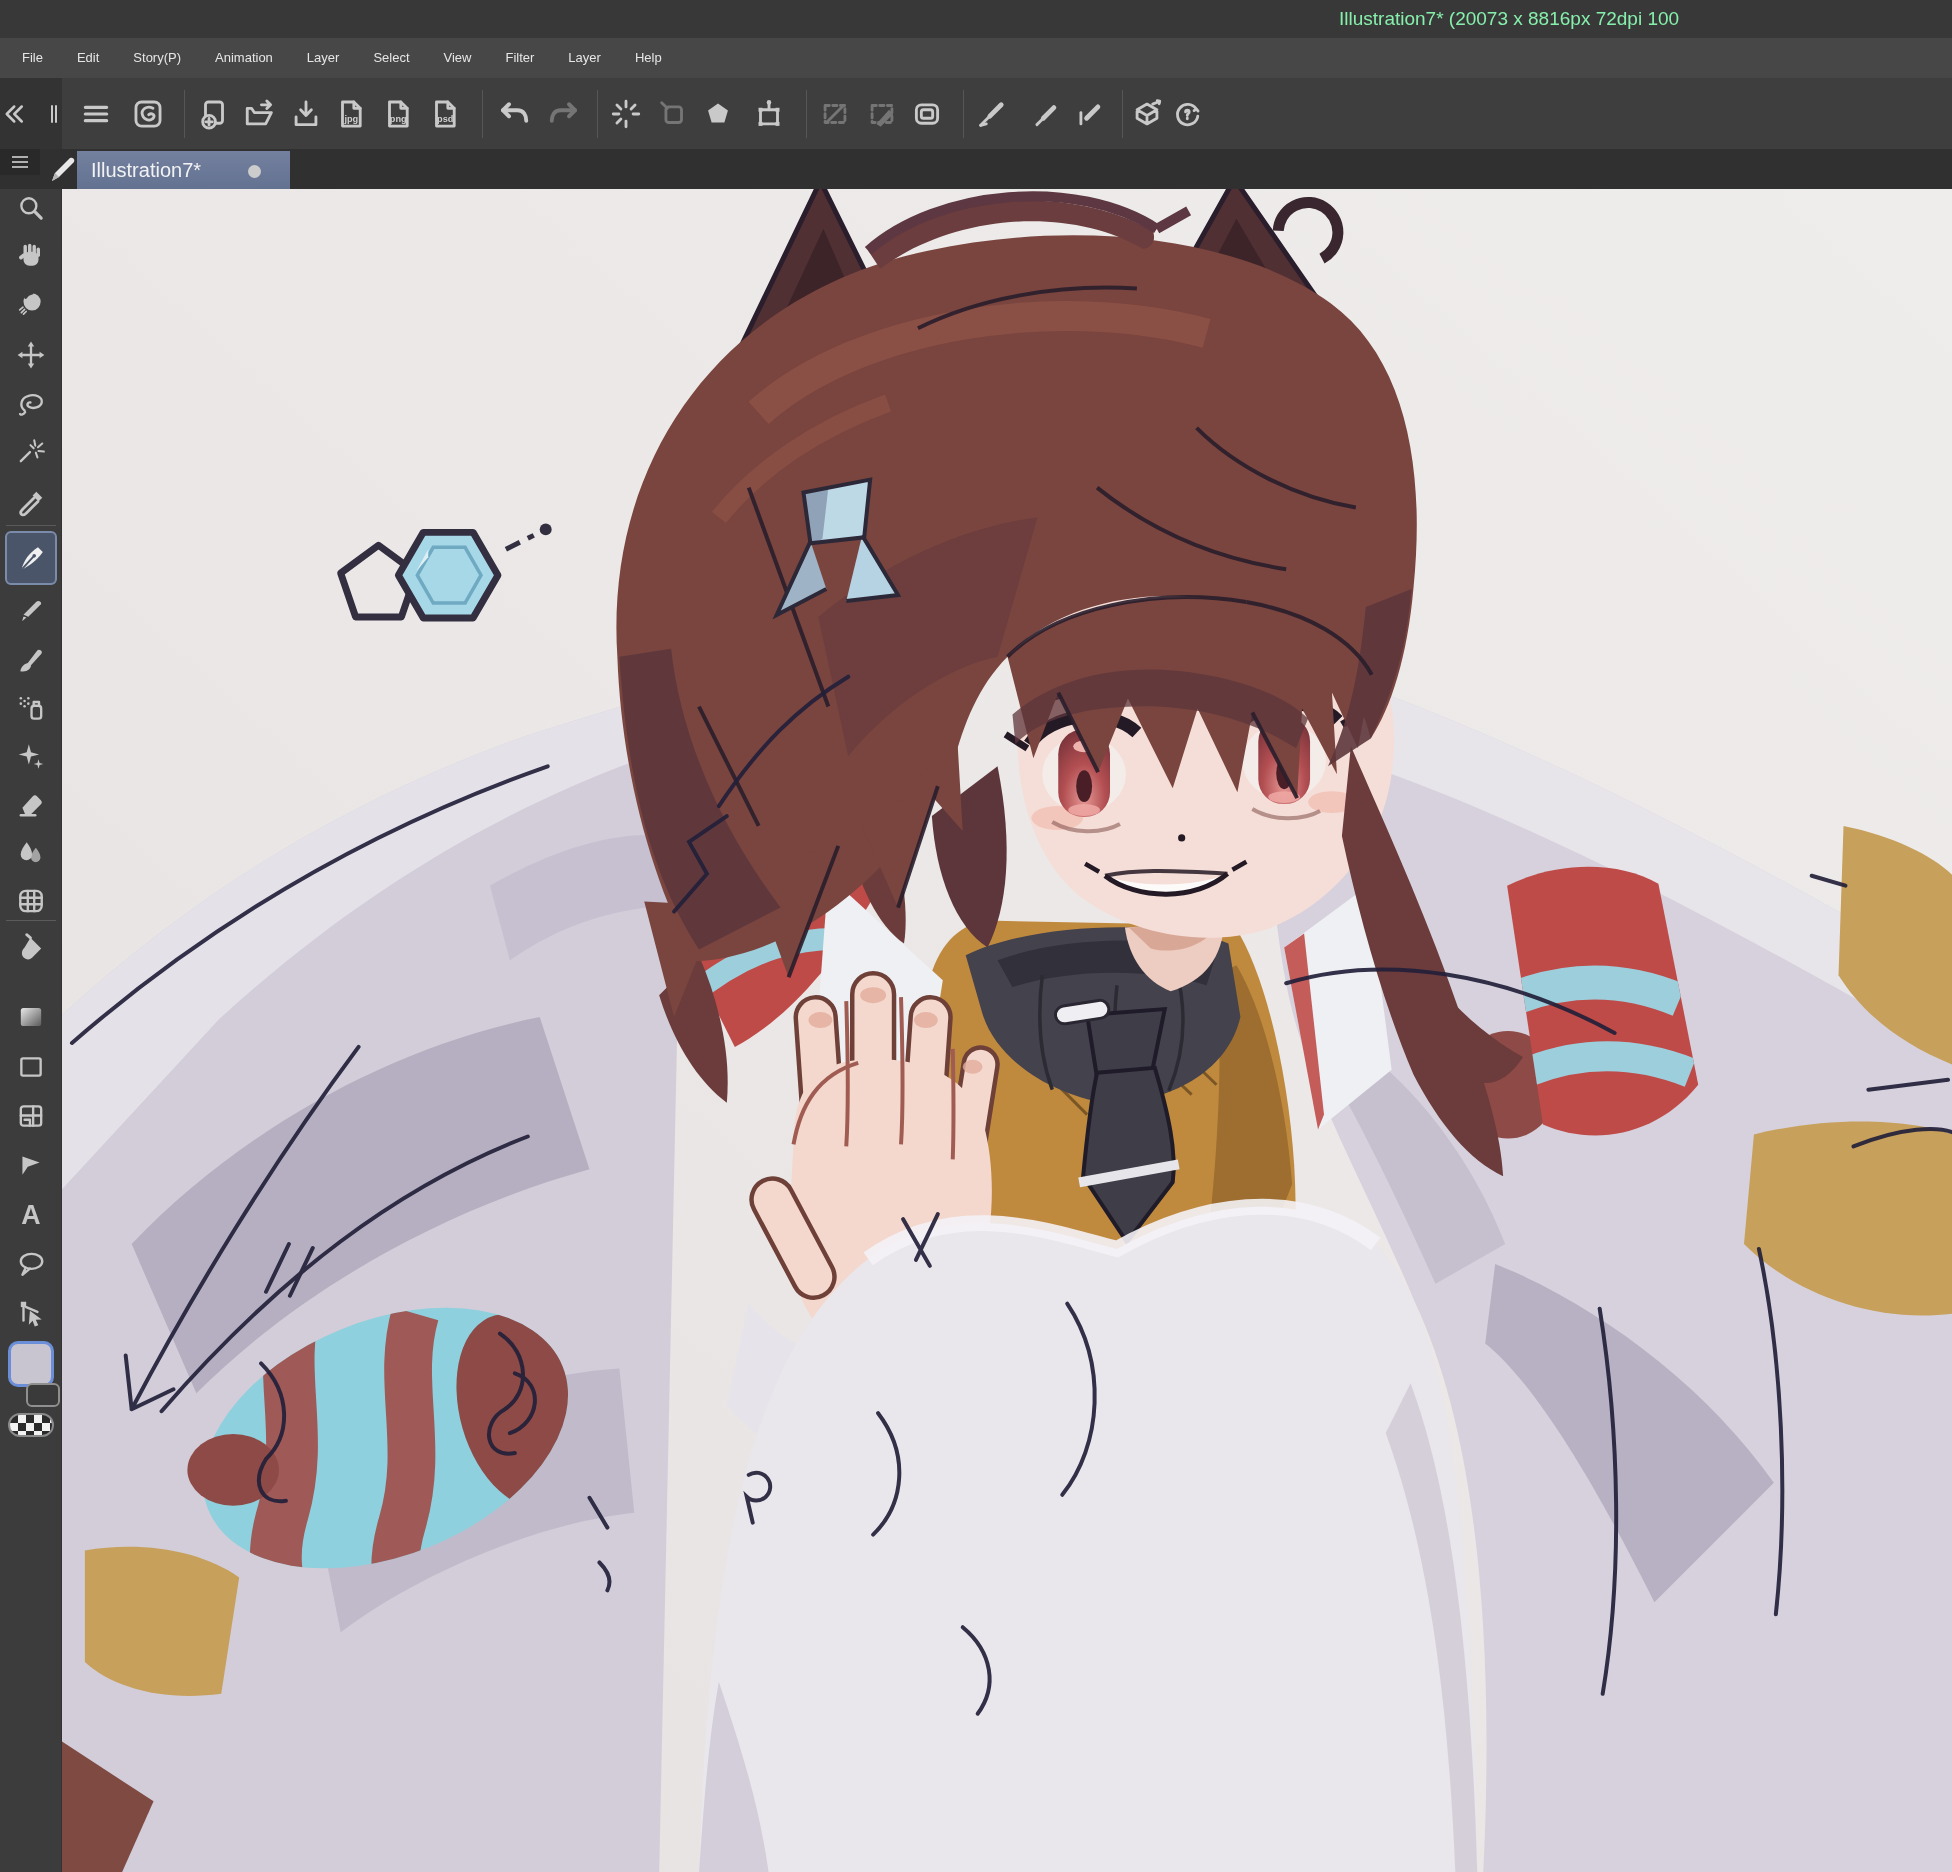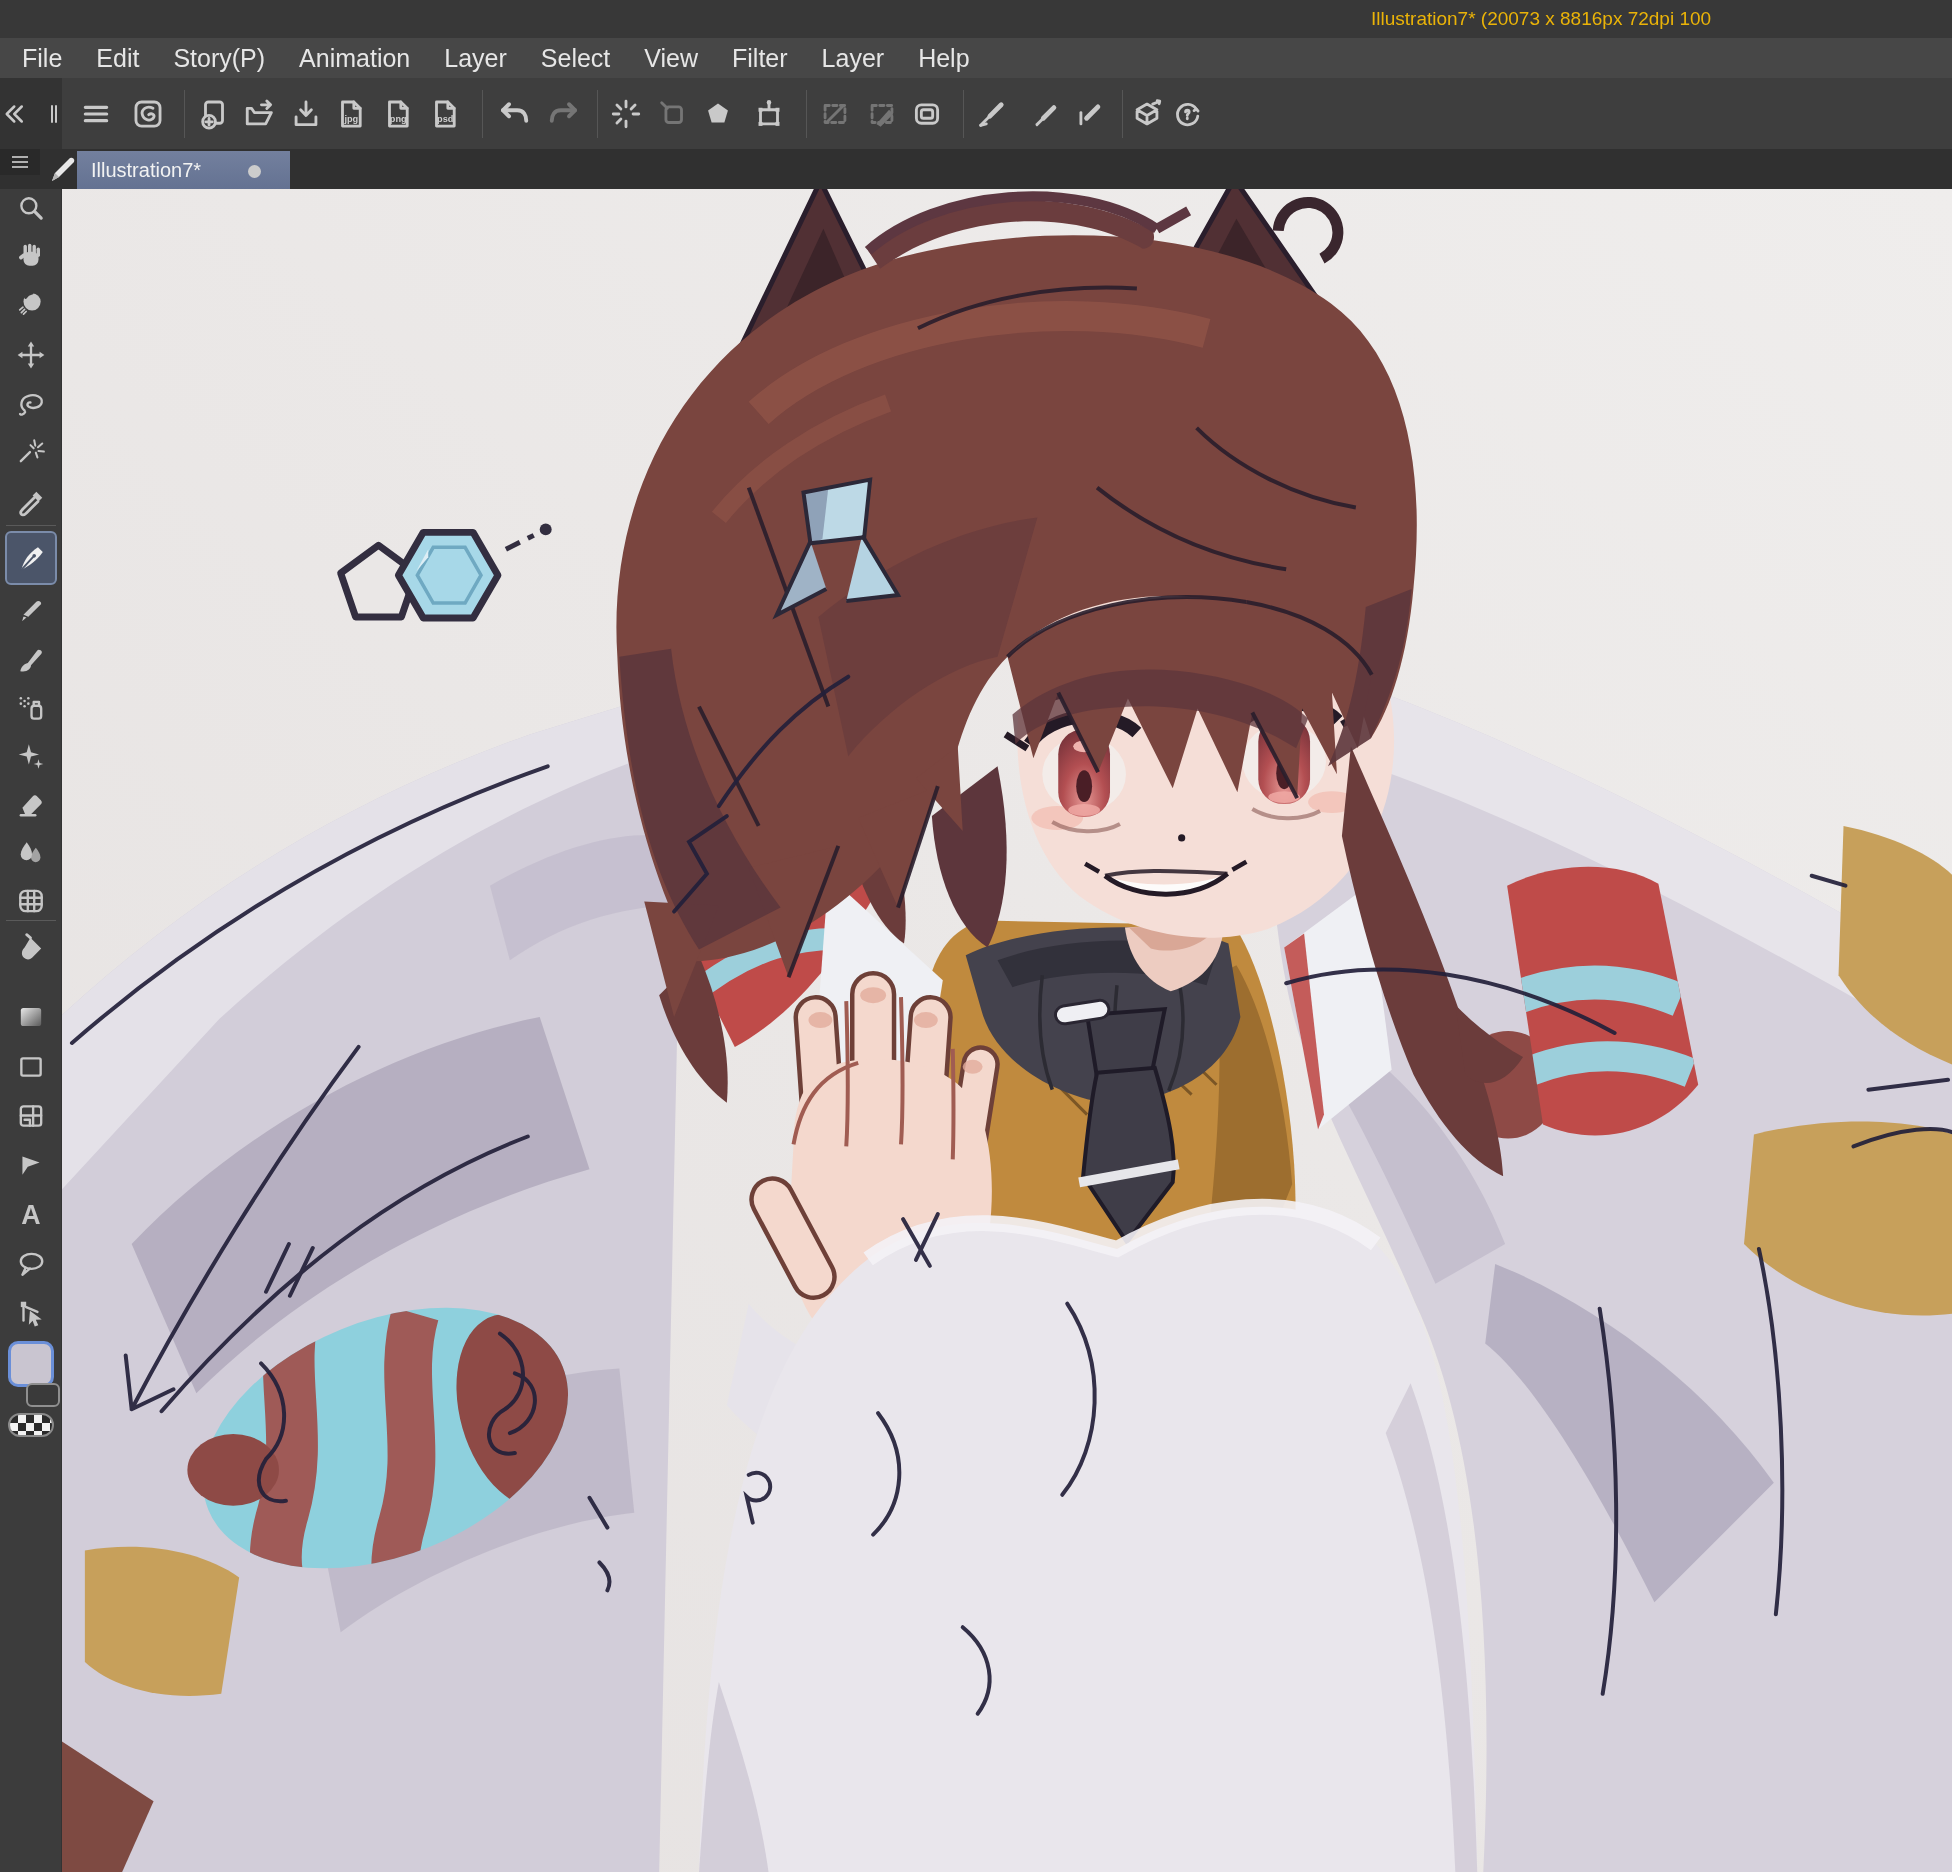"Illustration7* (20073 x 8816px 72dpi" .titlebar .title { color: #eab308 -> #86efac; left: 1371px -> 1339px }
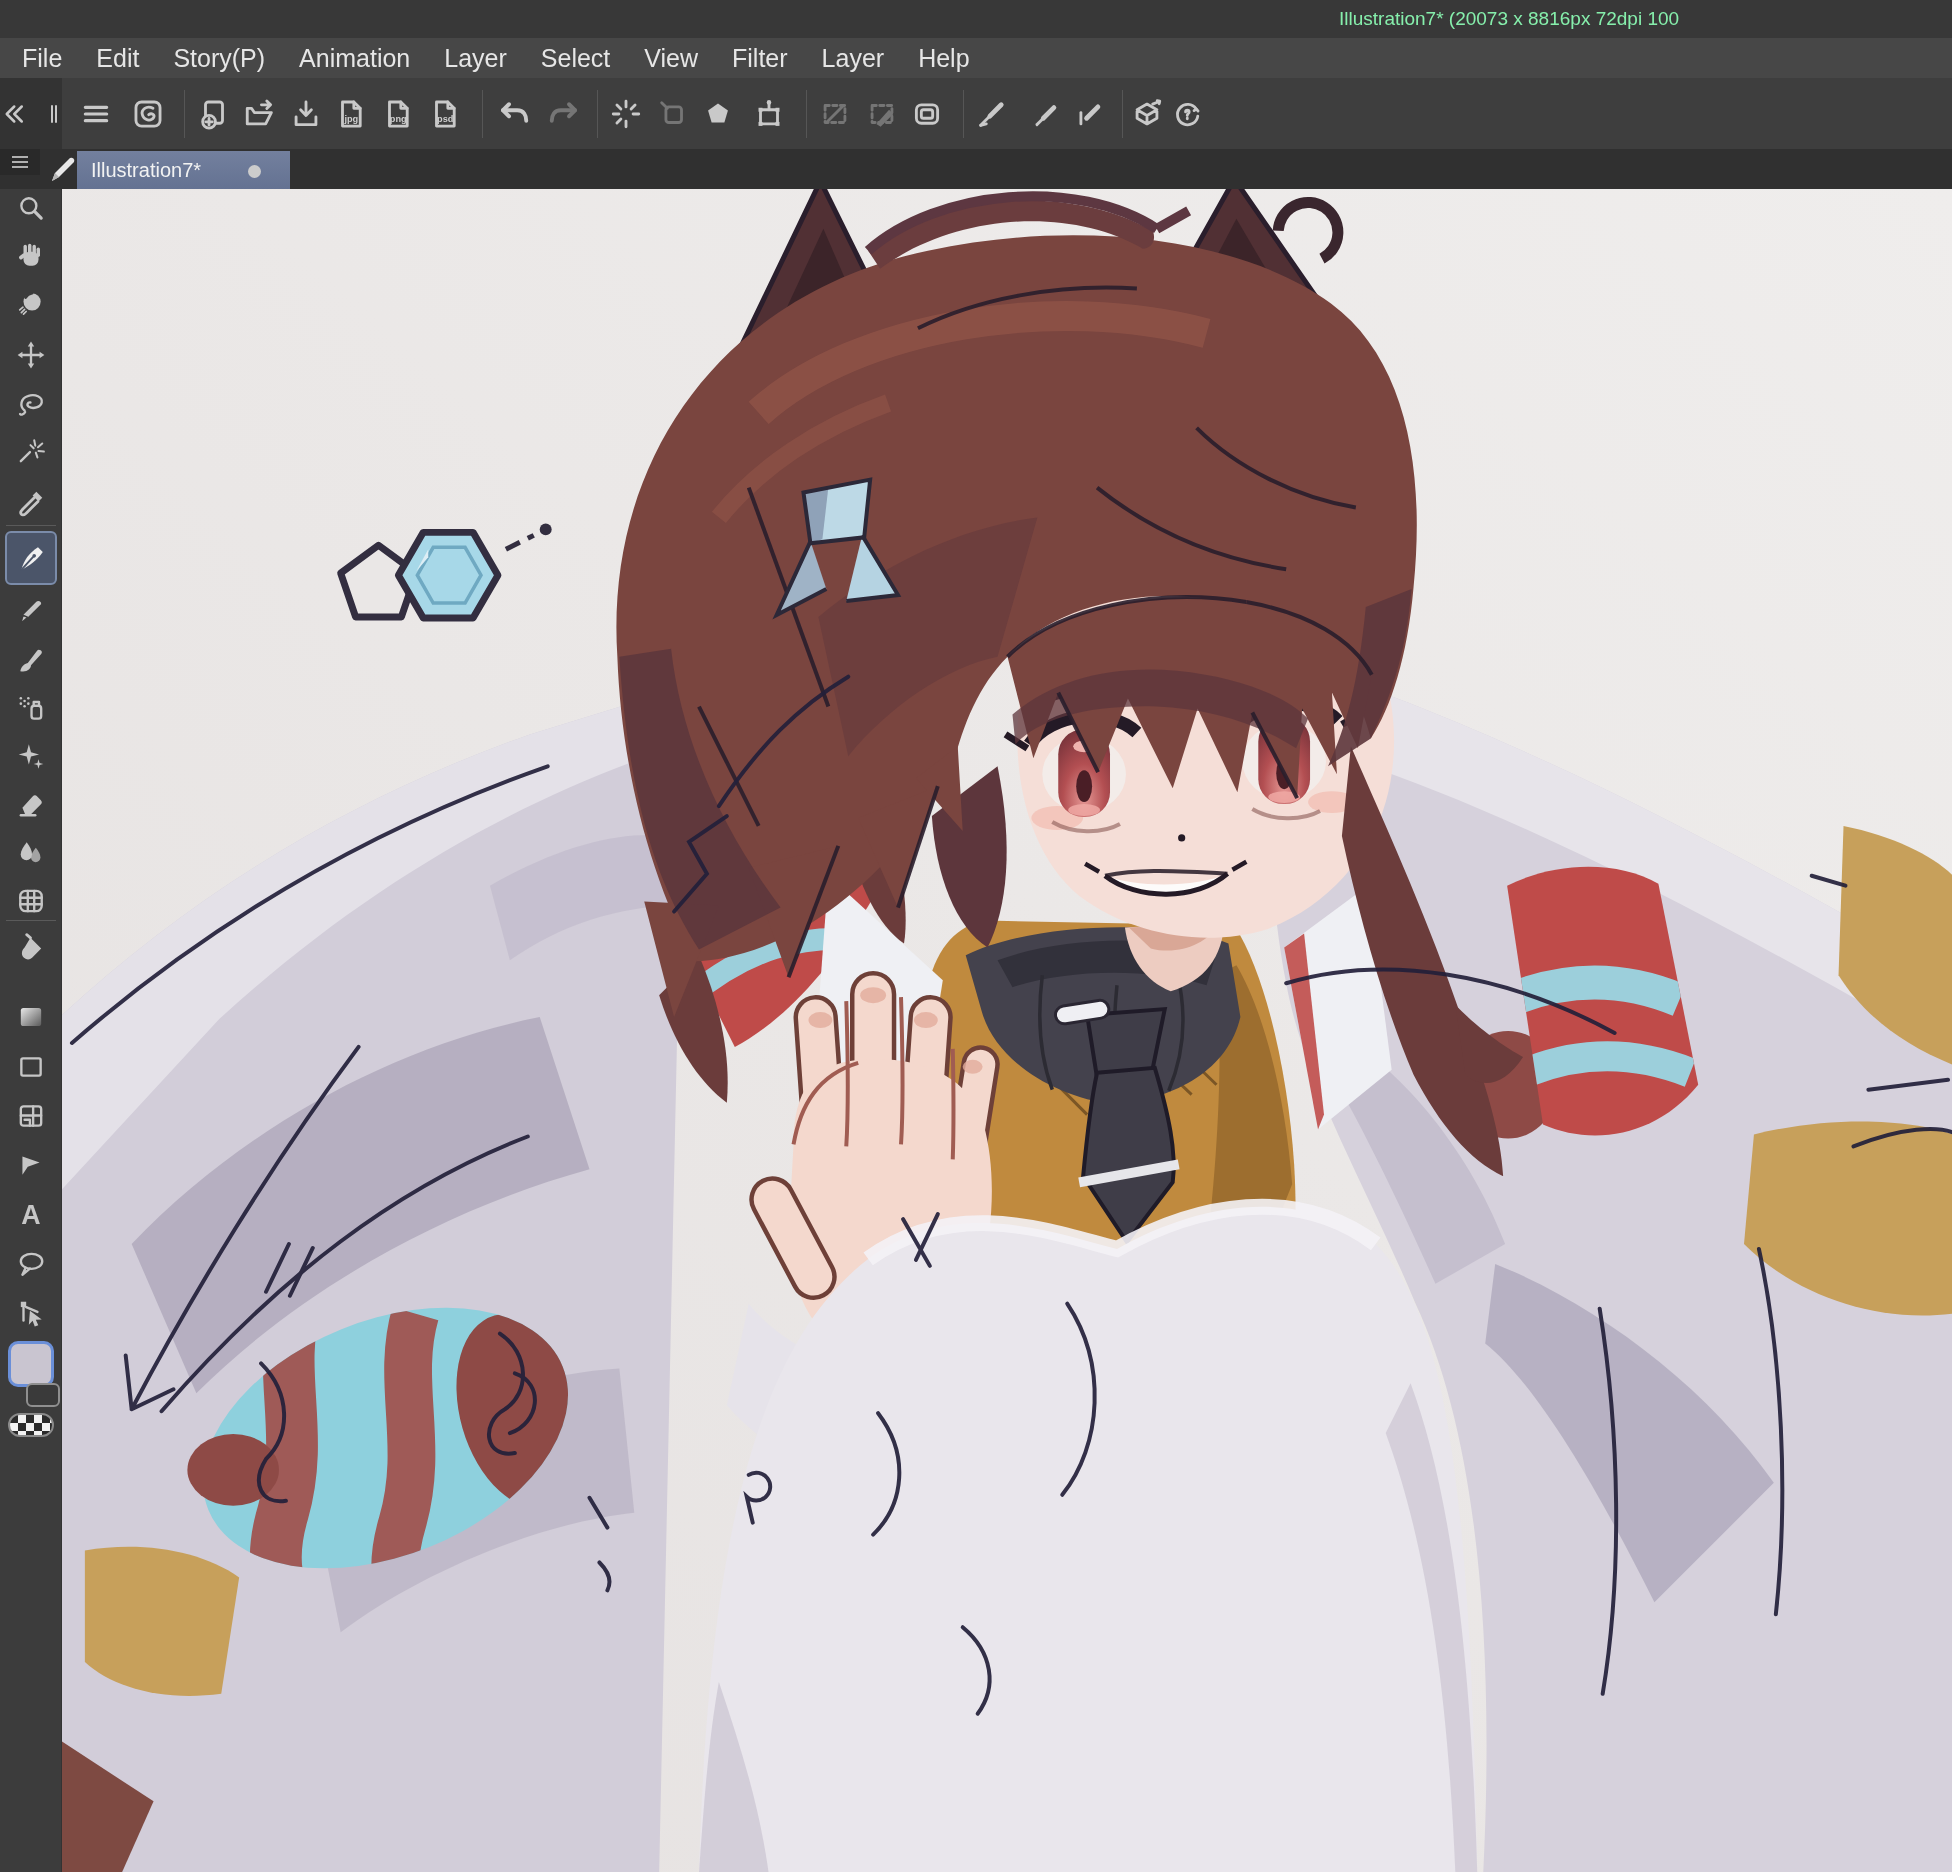"File" .menubar .mitem { font-size: 25px -> 13px }
